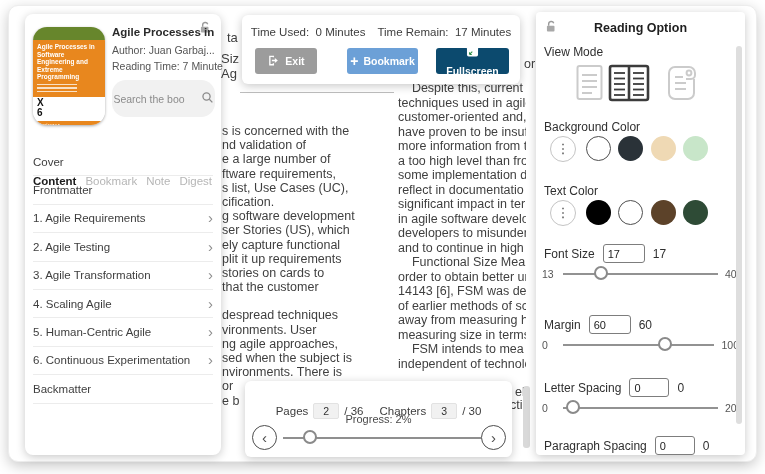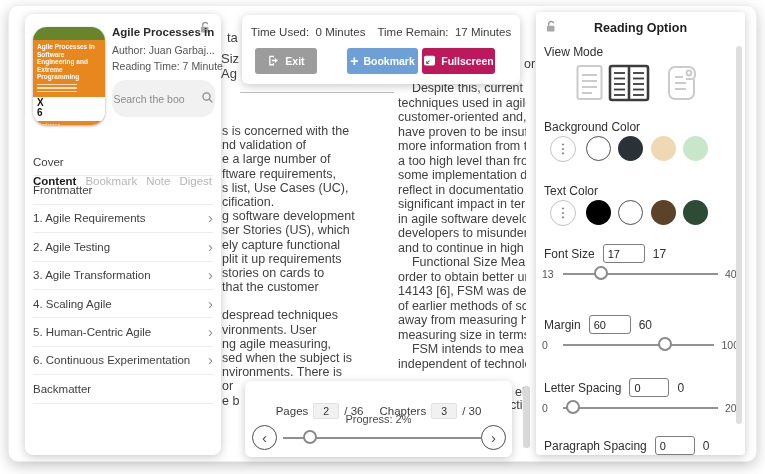"Fullscreen" button.tbtn { background-color: #be185d -> #0c4a6e; flex-direction: none -> column; left: 180px -> 194px }
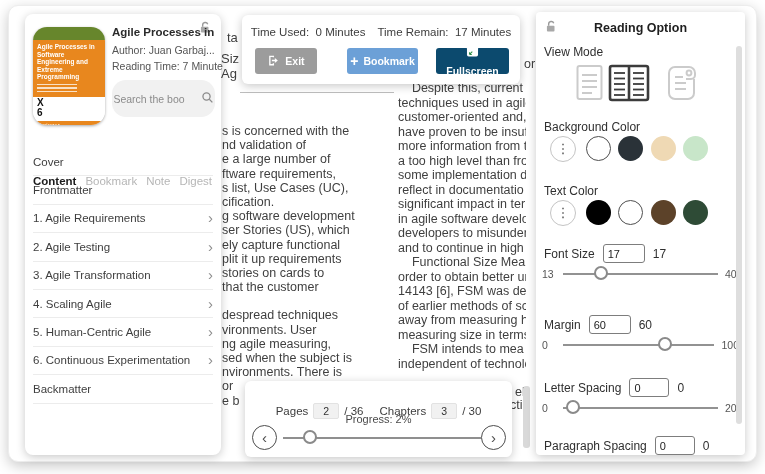"ng agile measuring," div { text: measuring -> approaches }
